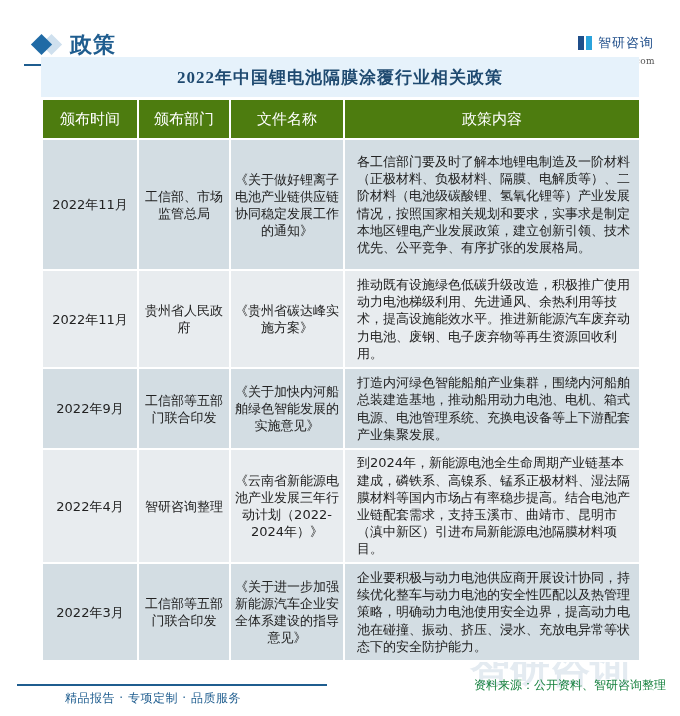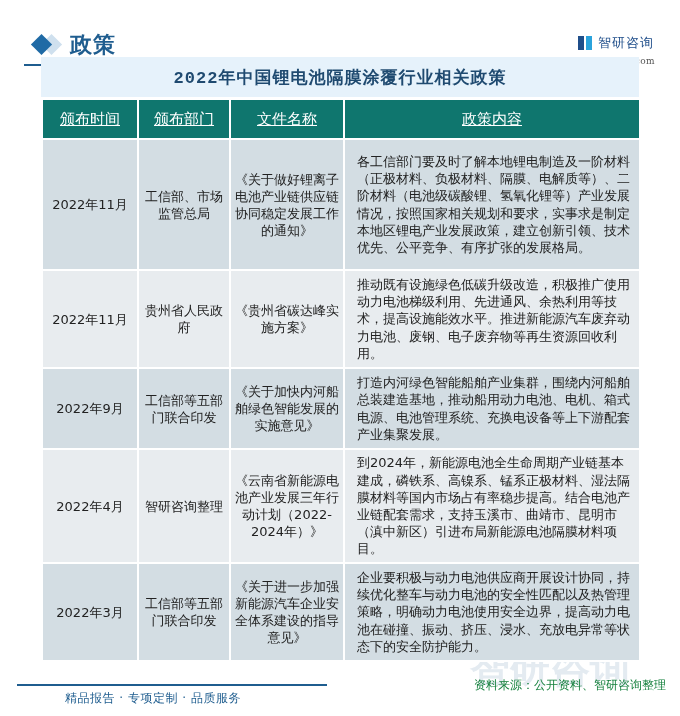"2022年中国锂电池隔膜涂覆行业相关政策" .table-title { font-family: Liberation Mono, monospace -> Liberation Serif, serif }
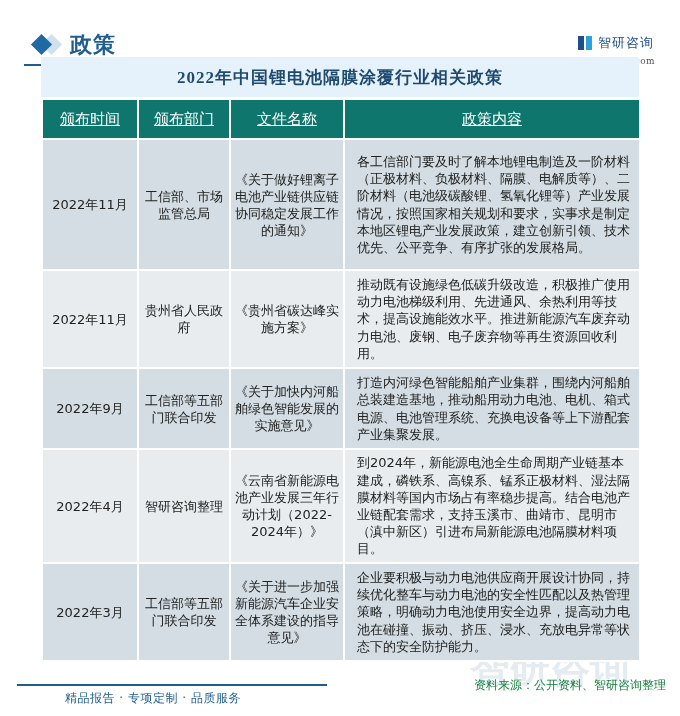"颁布时间" th { background: #0f766e -> #4d7c0f; text-decoration: underline -> none }
